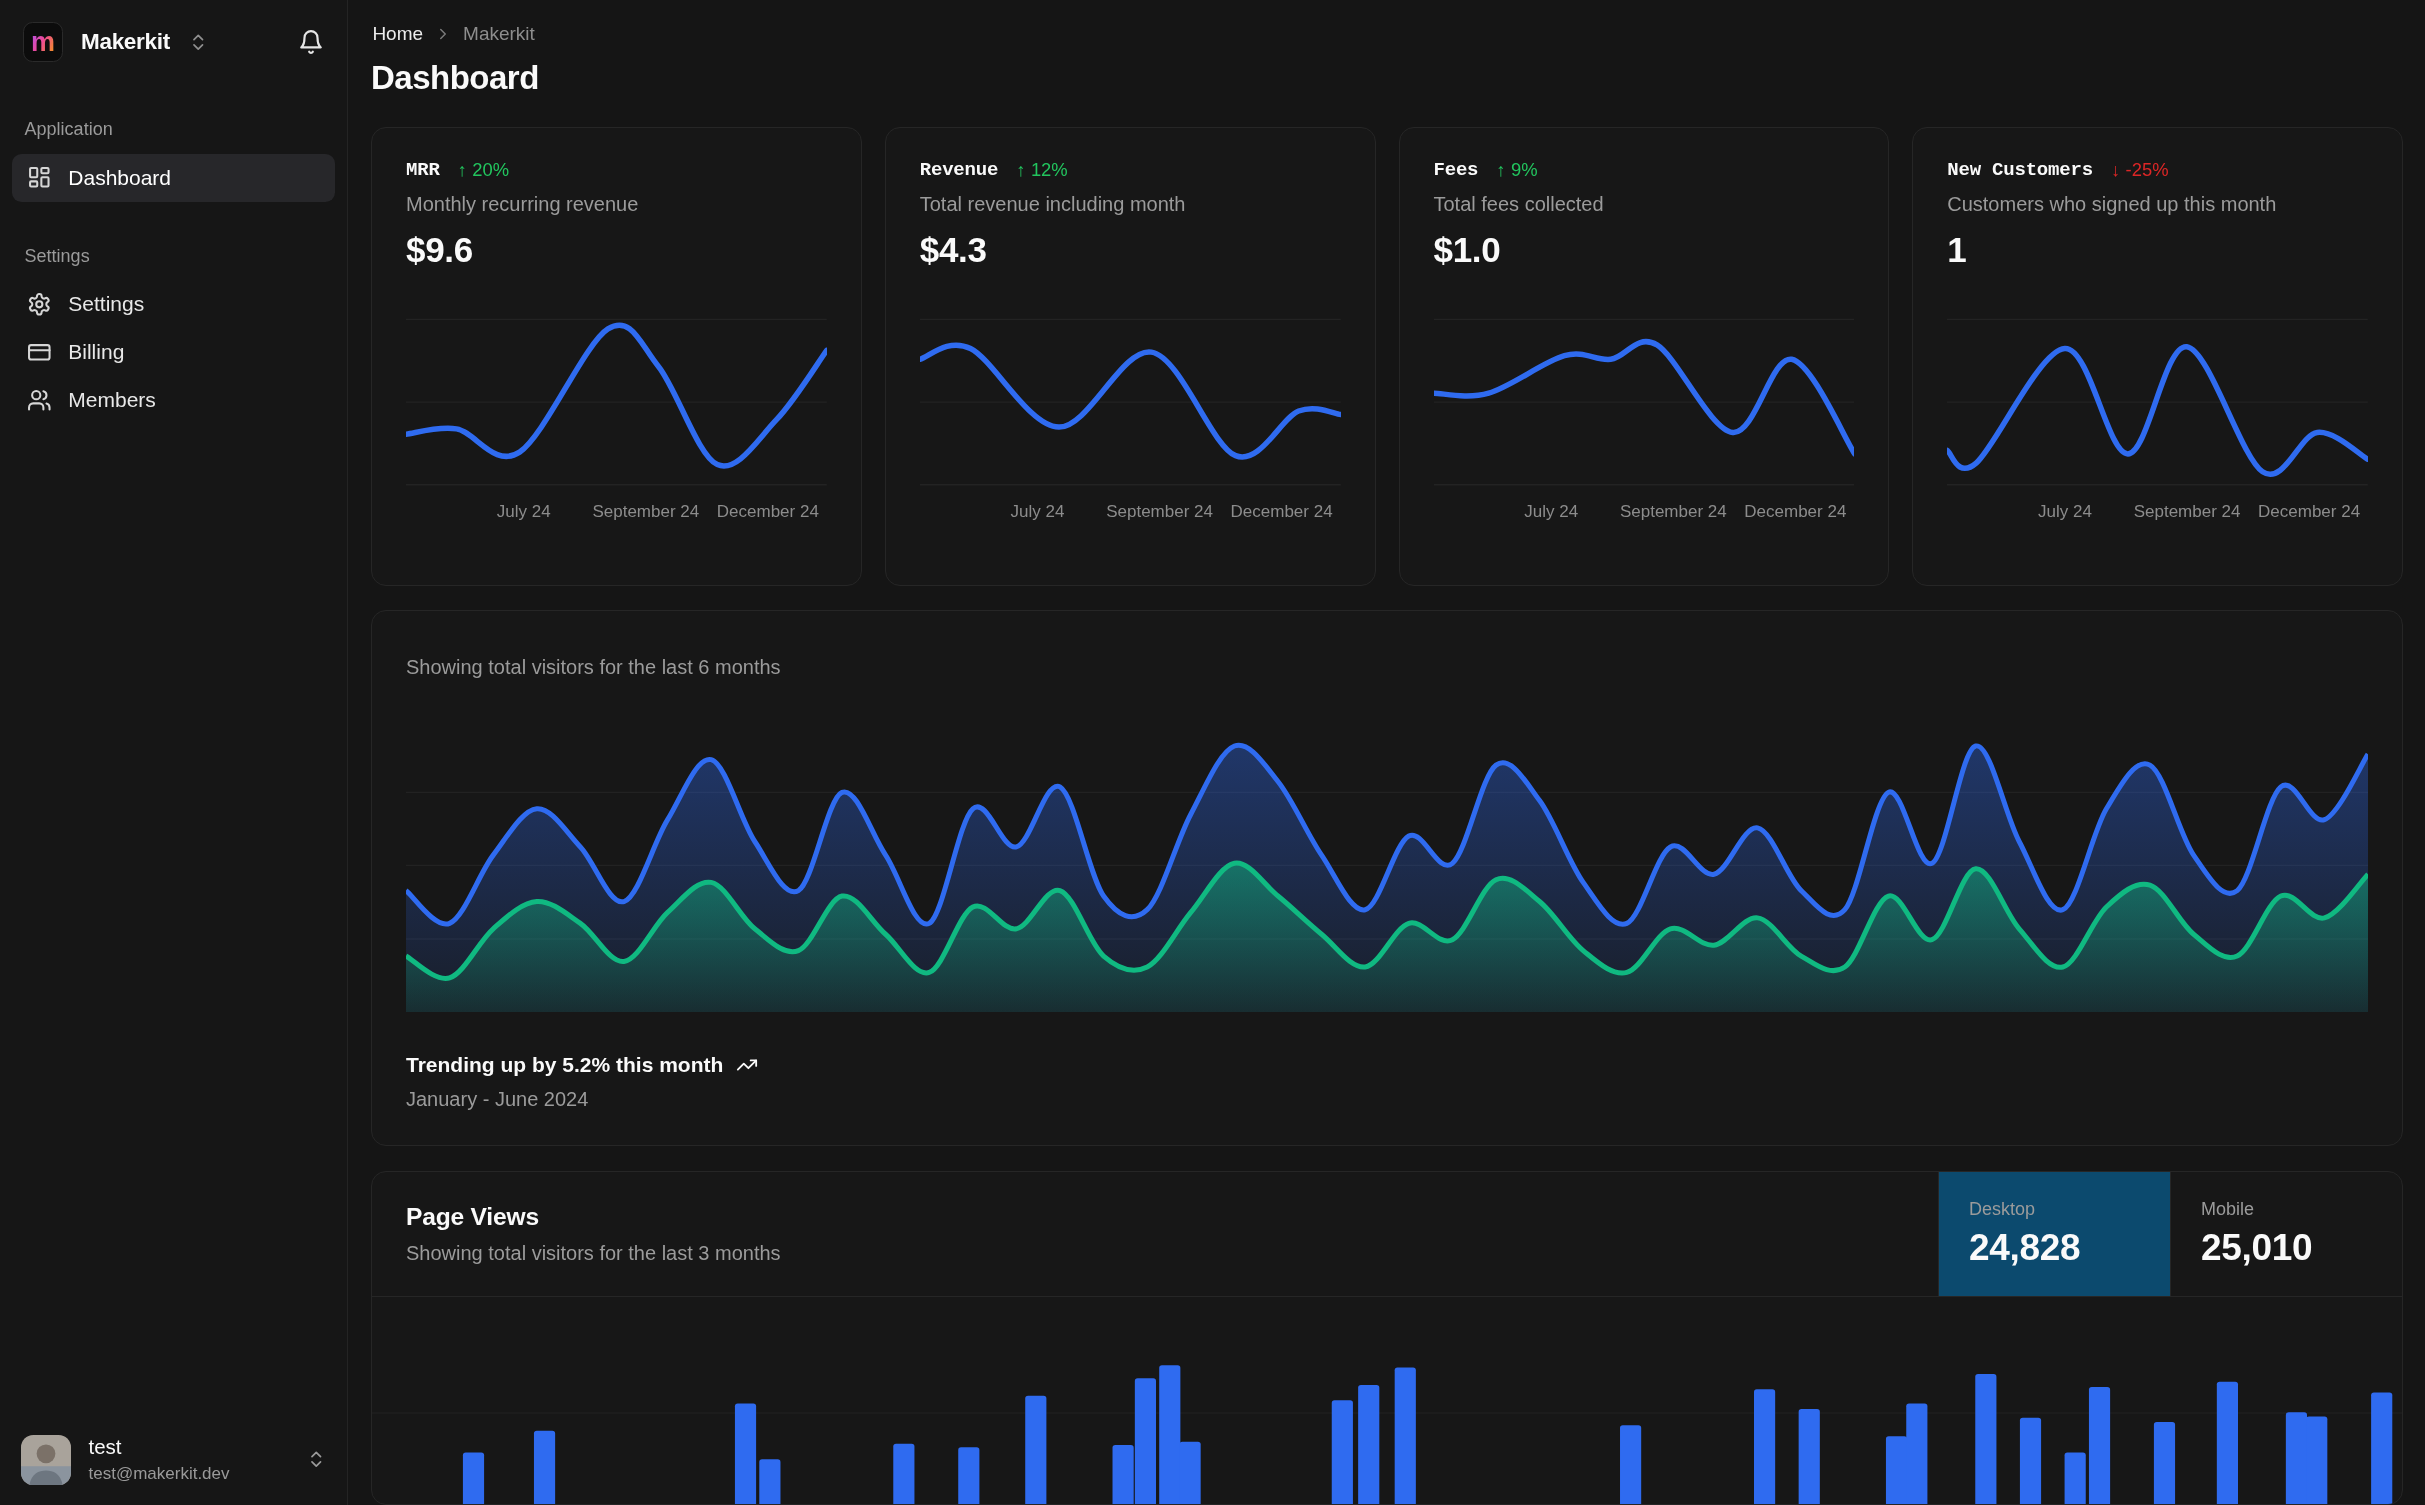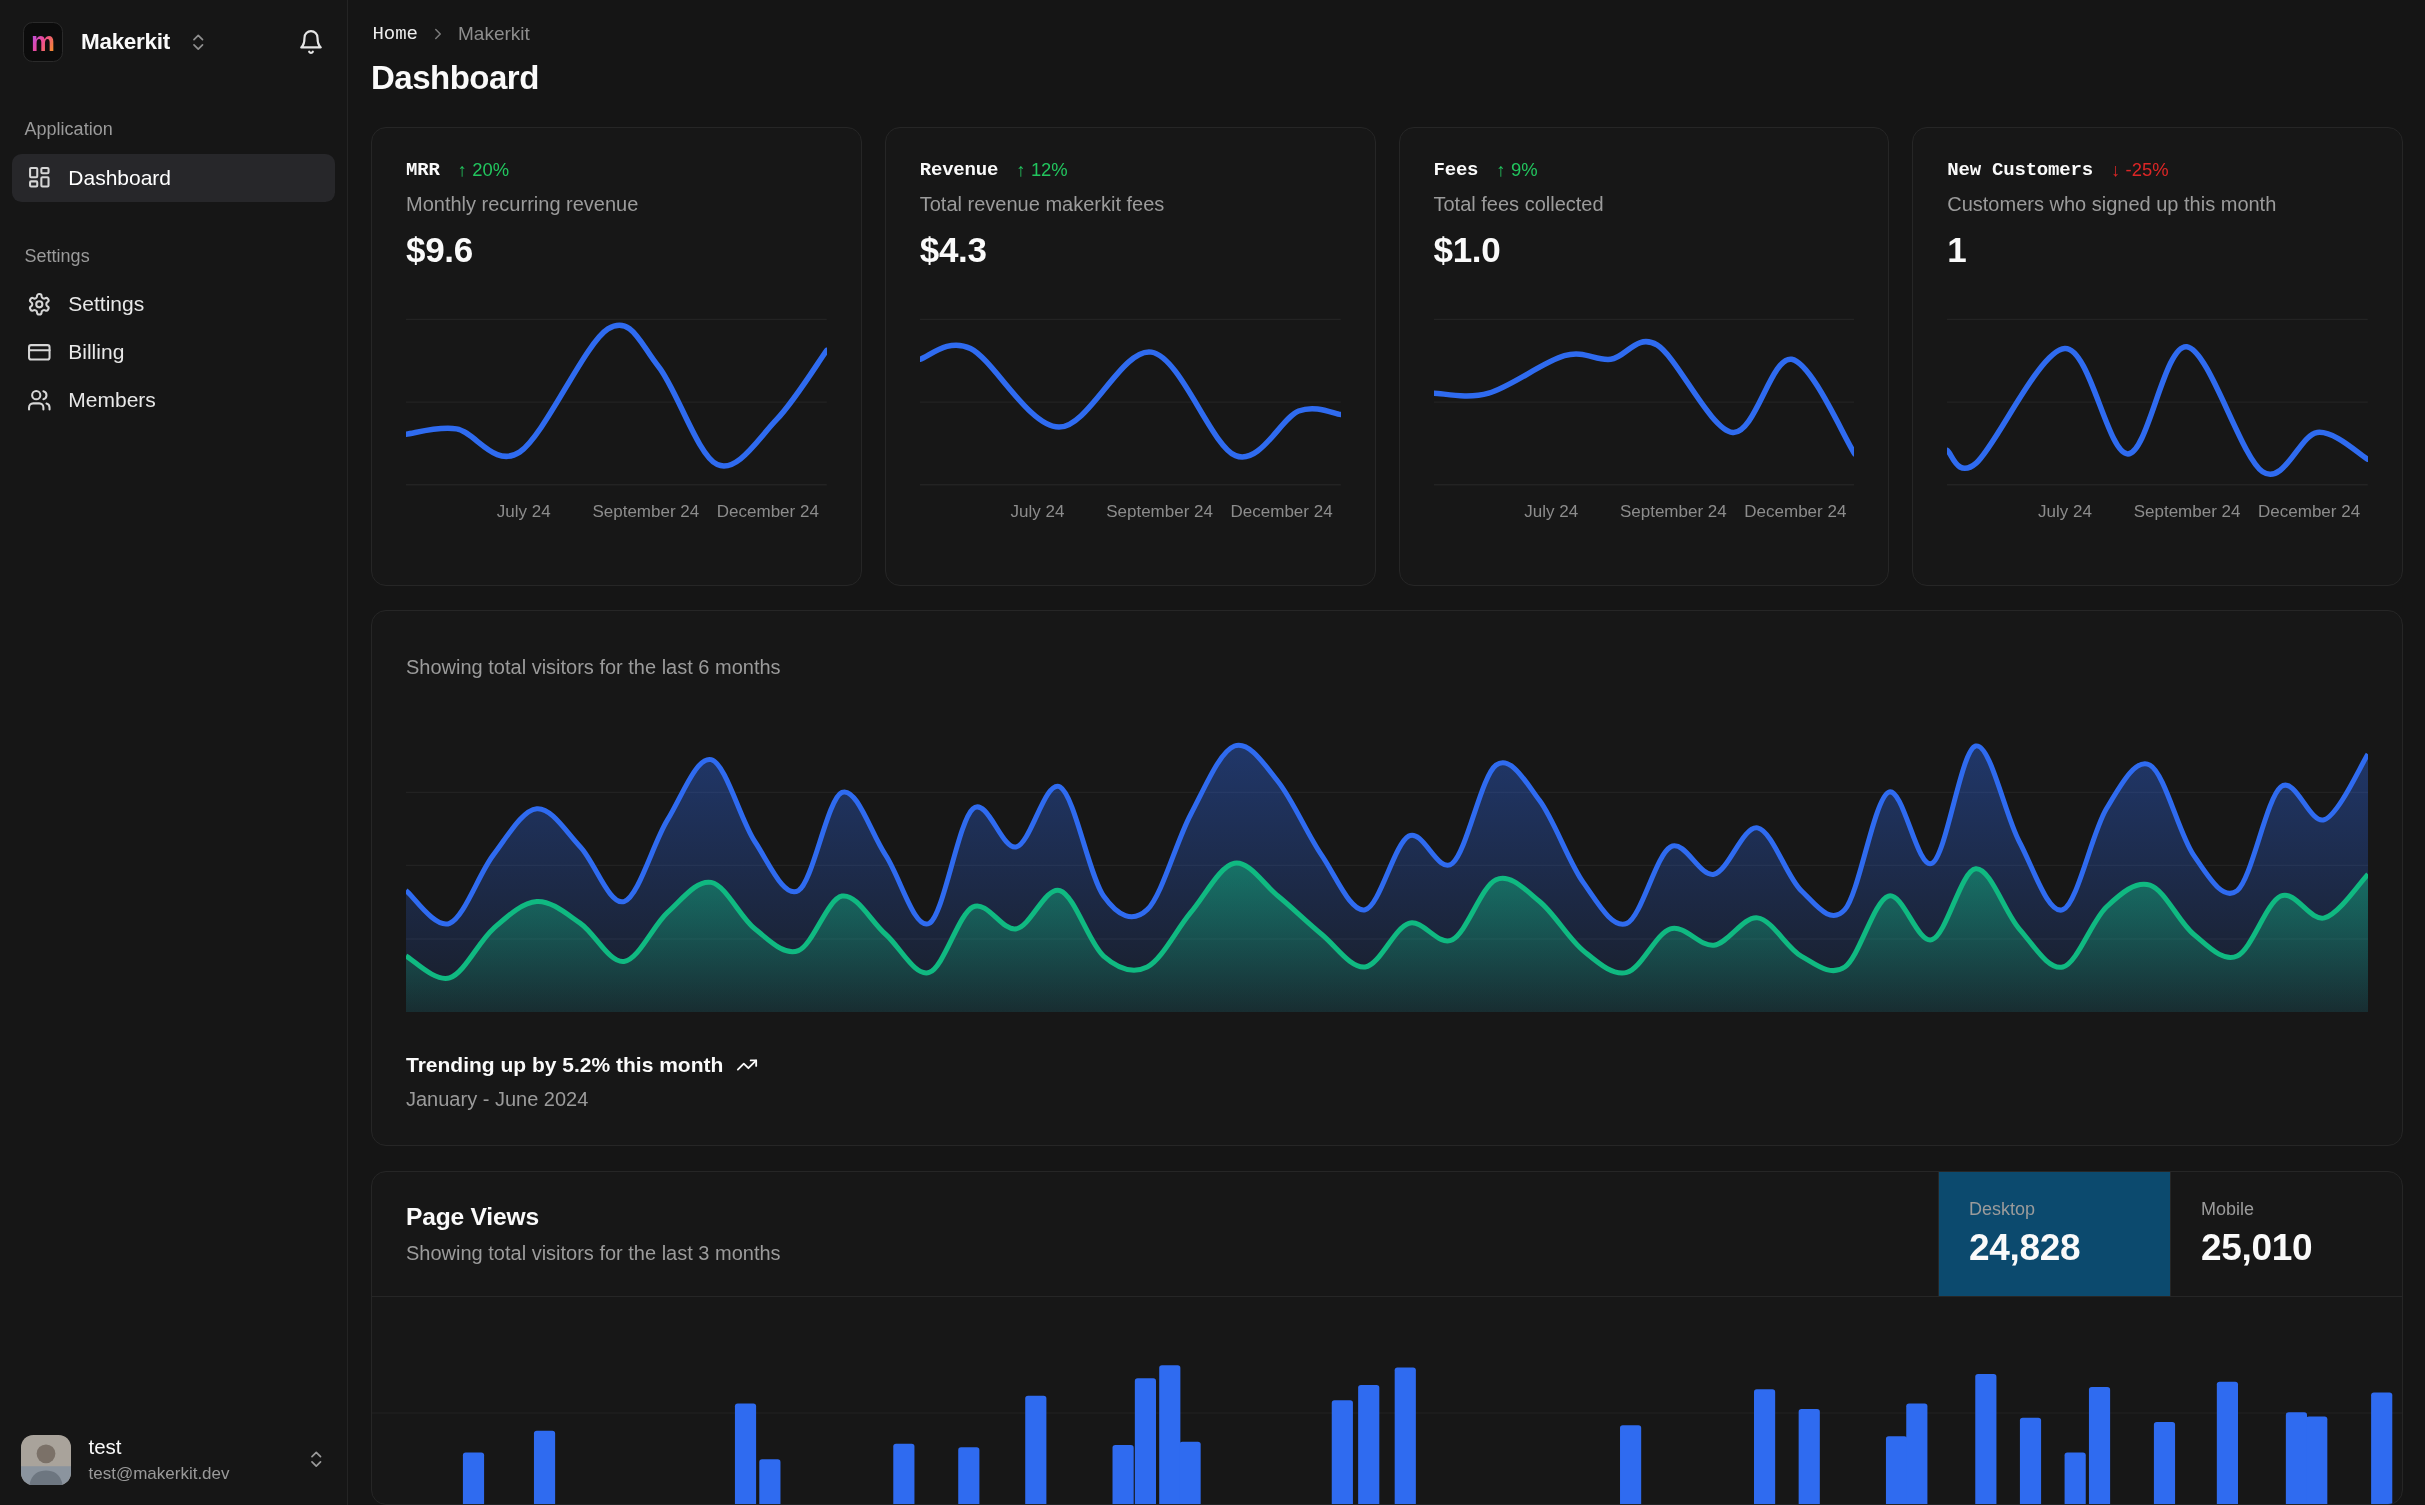"Home" .bc-home { font-family: Liberation Mono, monospace -> none }
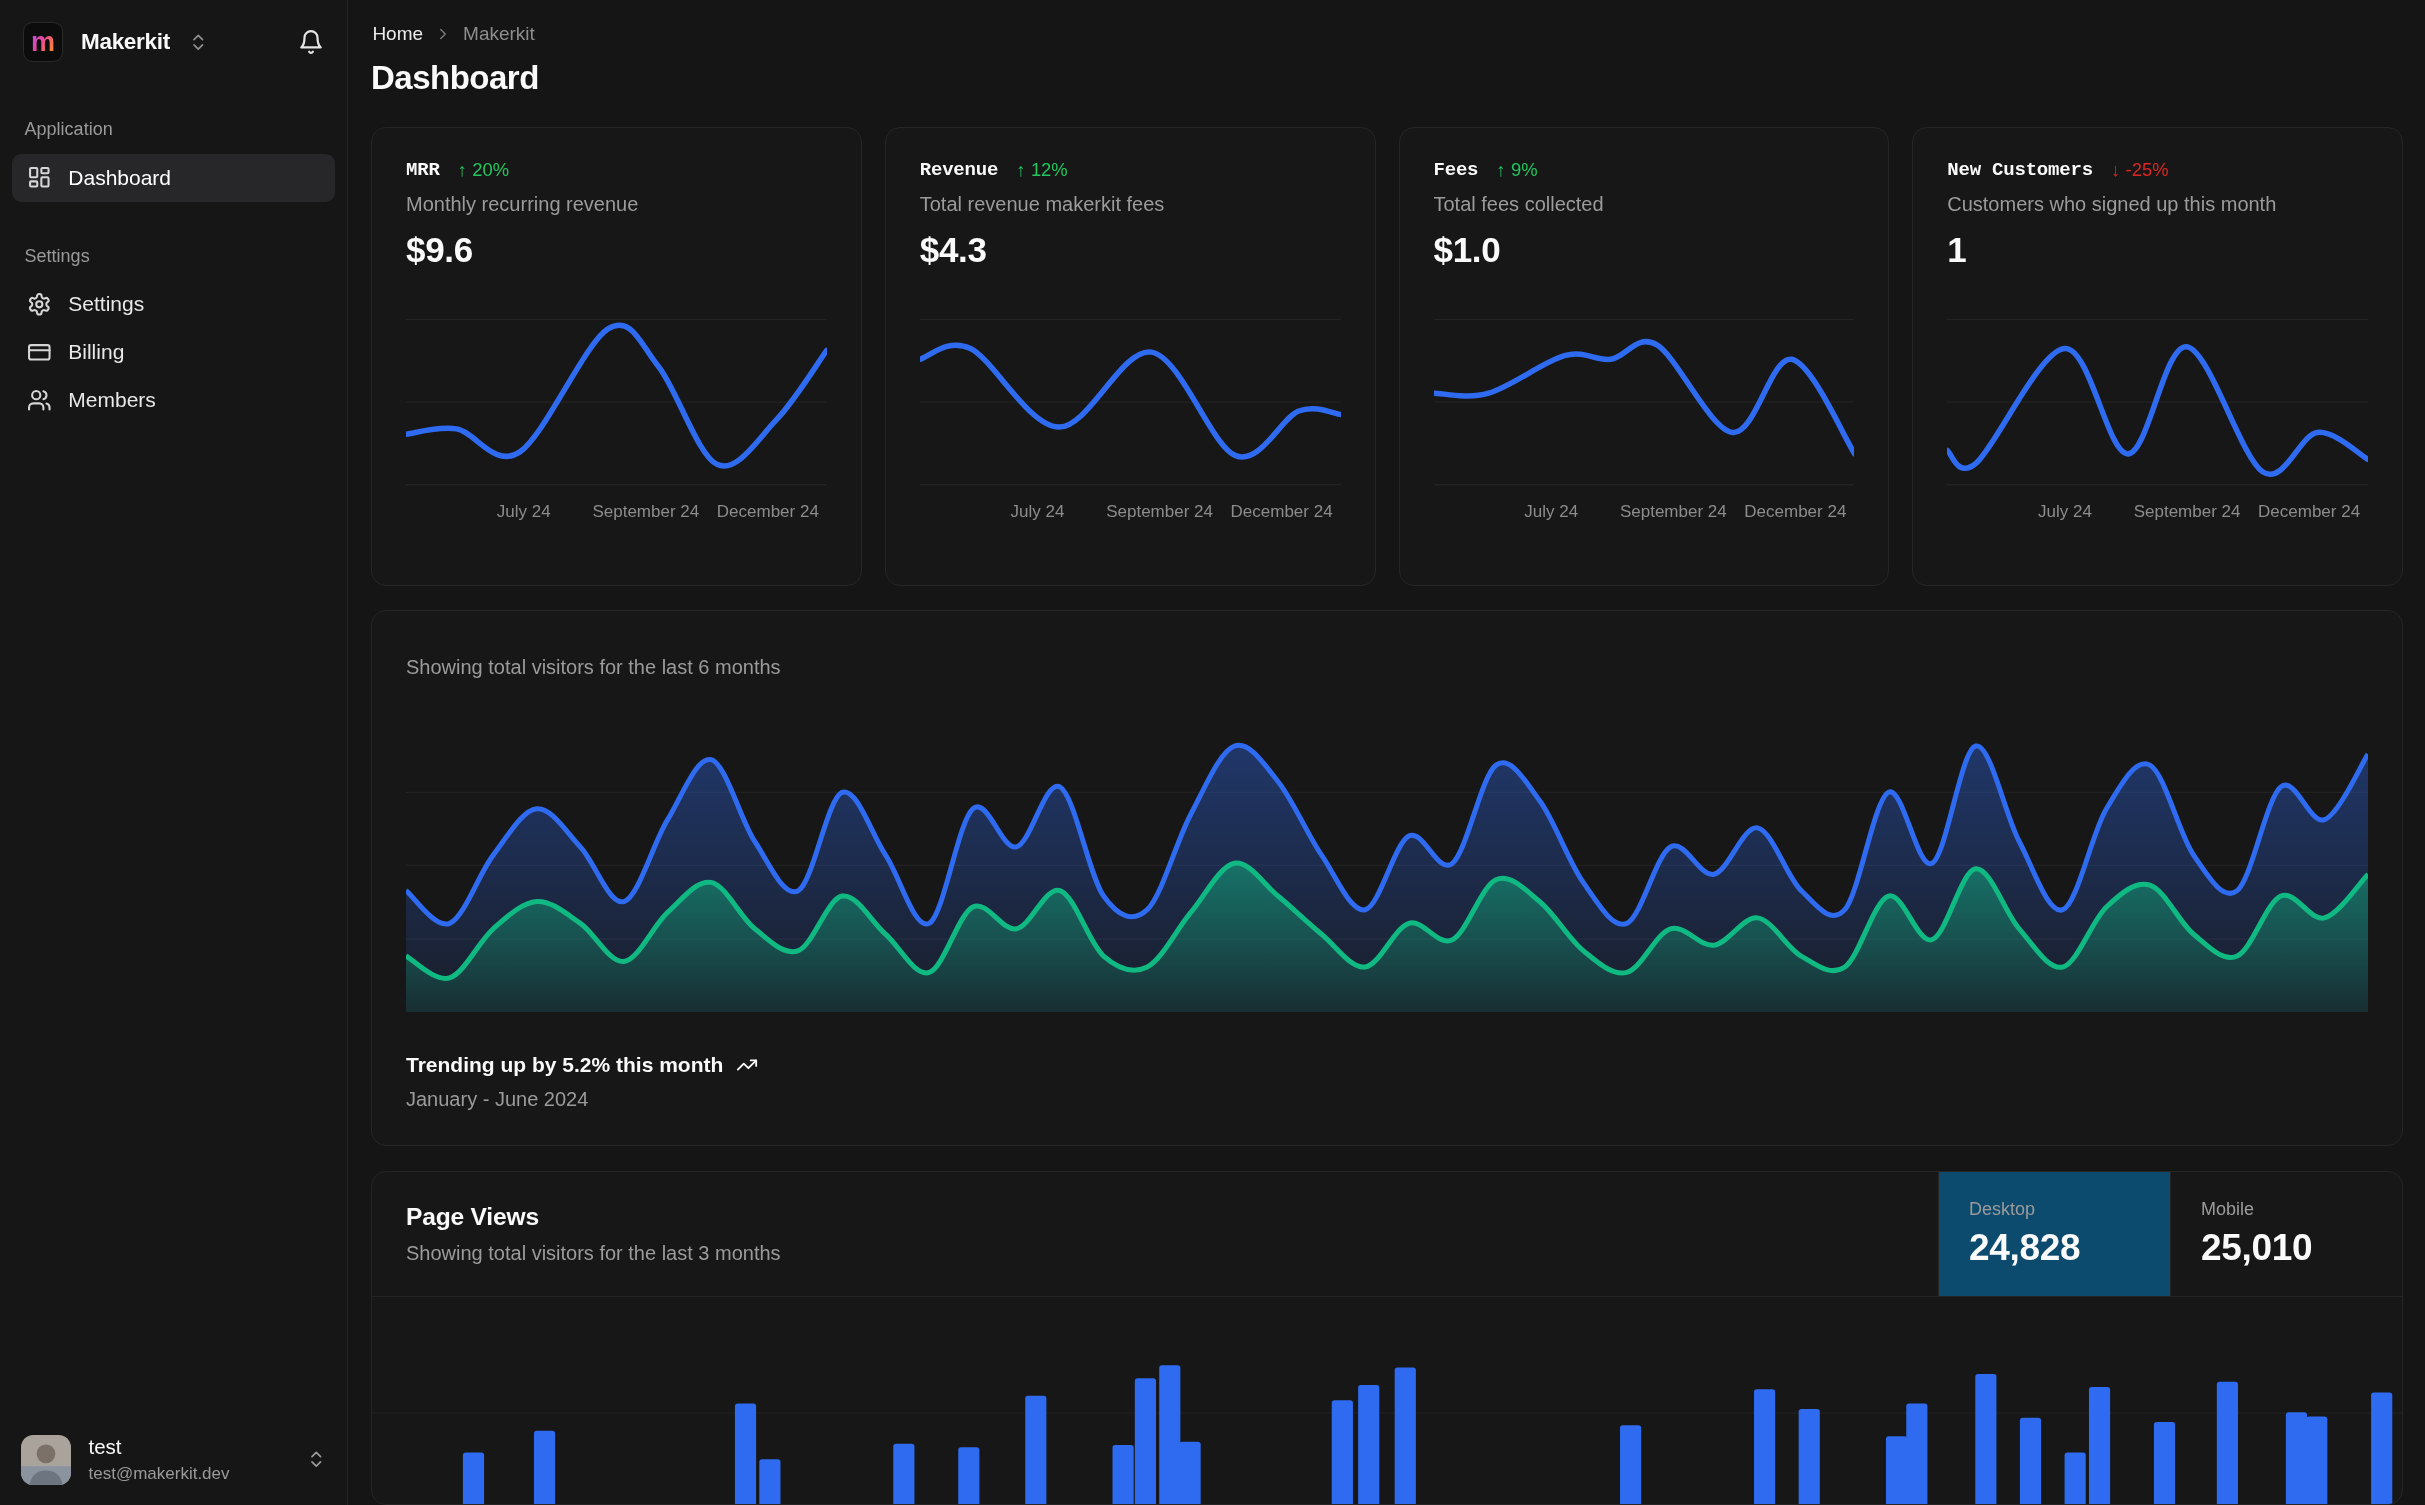"Total revenue makerkit fees" div.stat-sub { text: makerkit fees -> including month }
